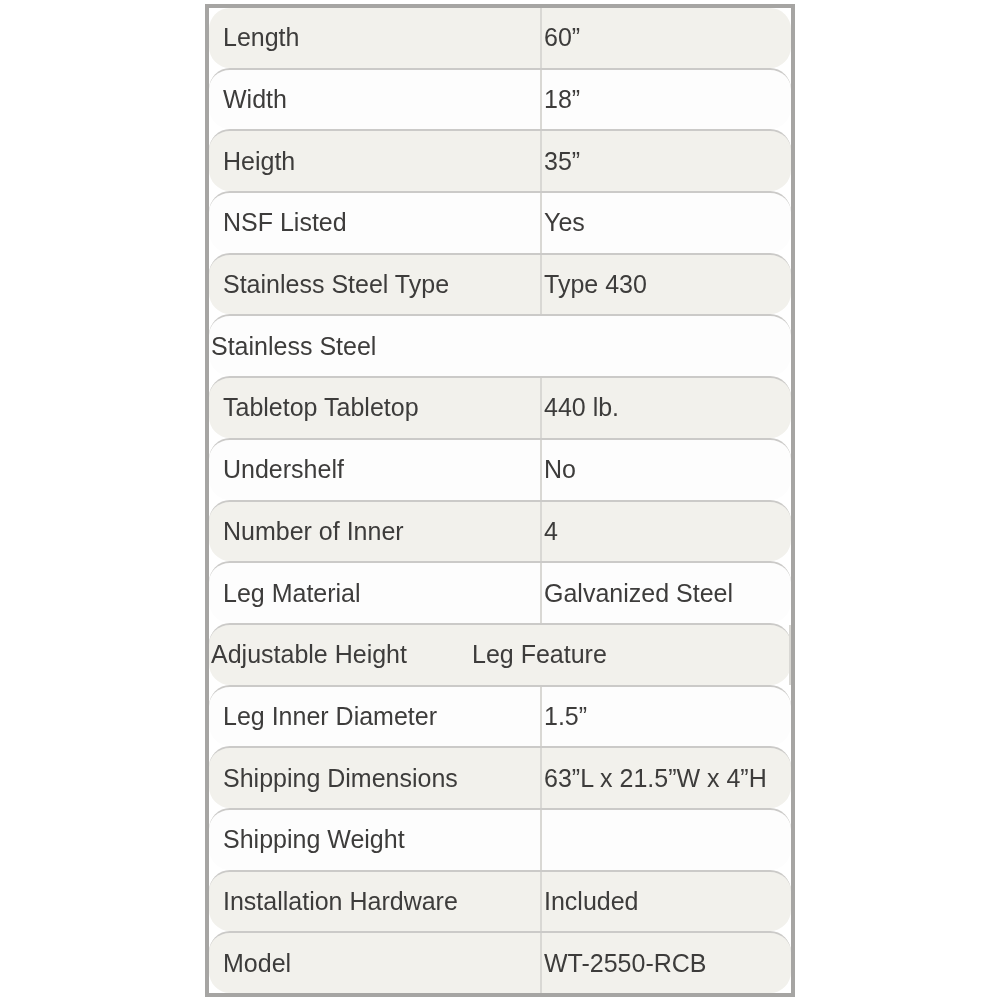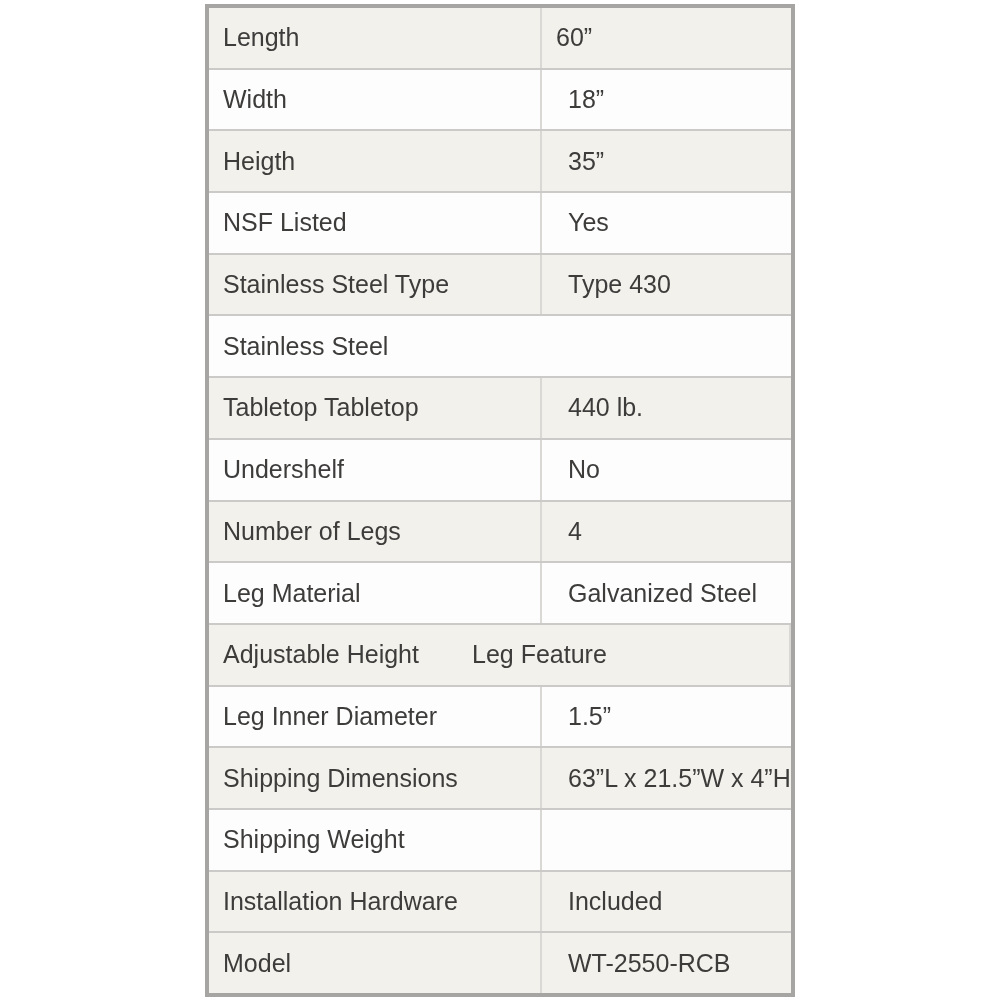"Length" .row { border-radius: none -> 21px }
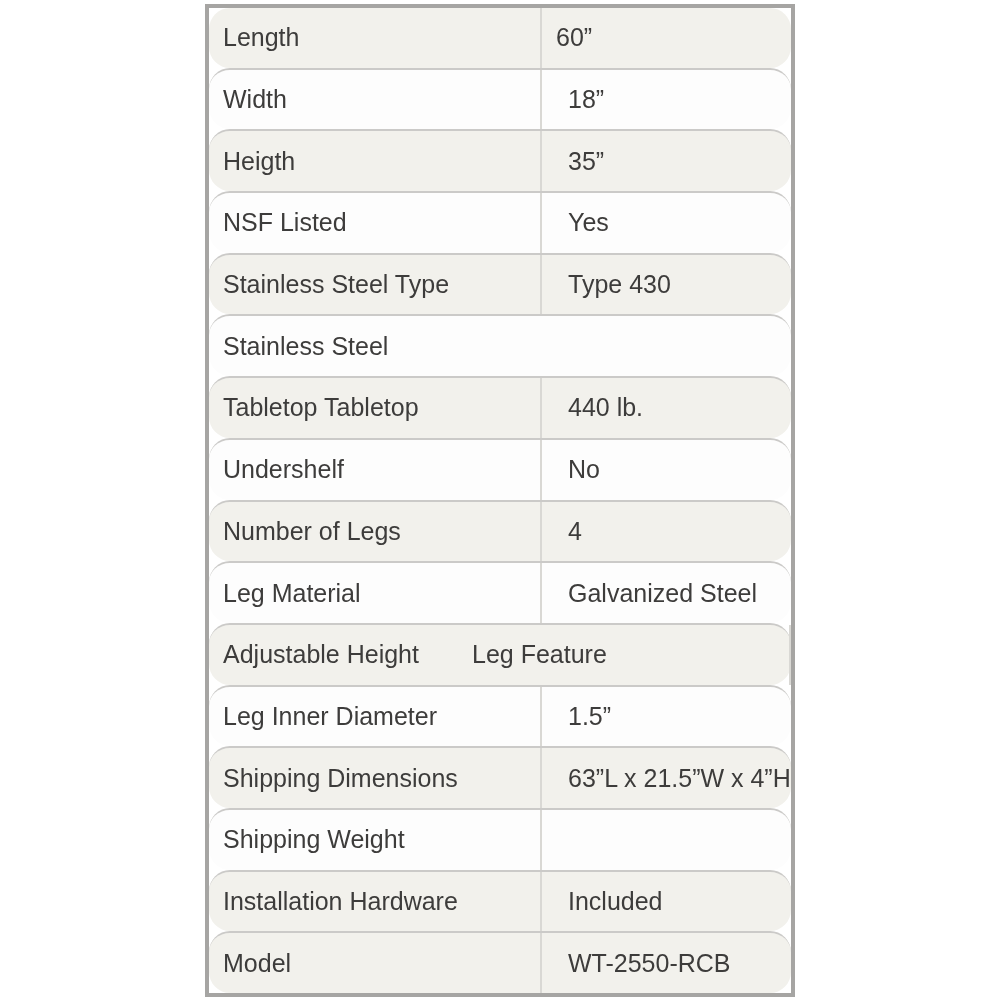"60”" .cell.value { padding-left: 14px -> 2px }
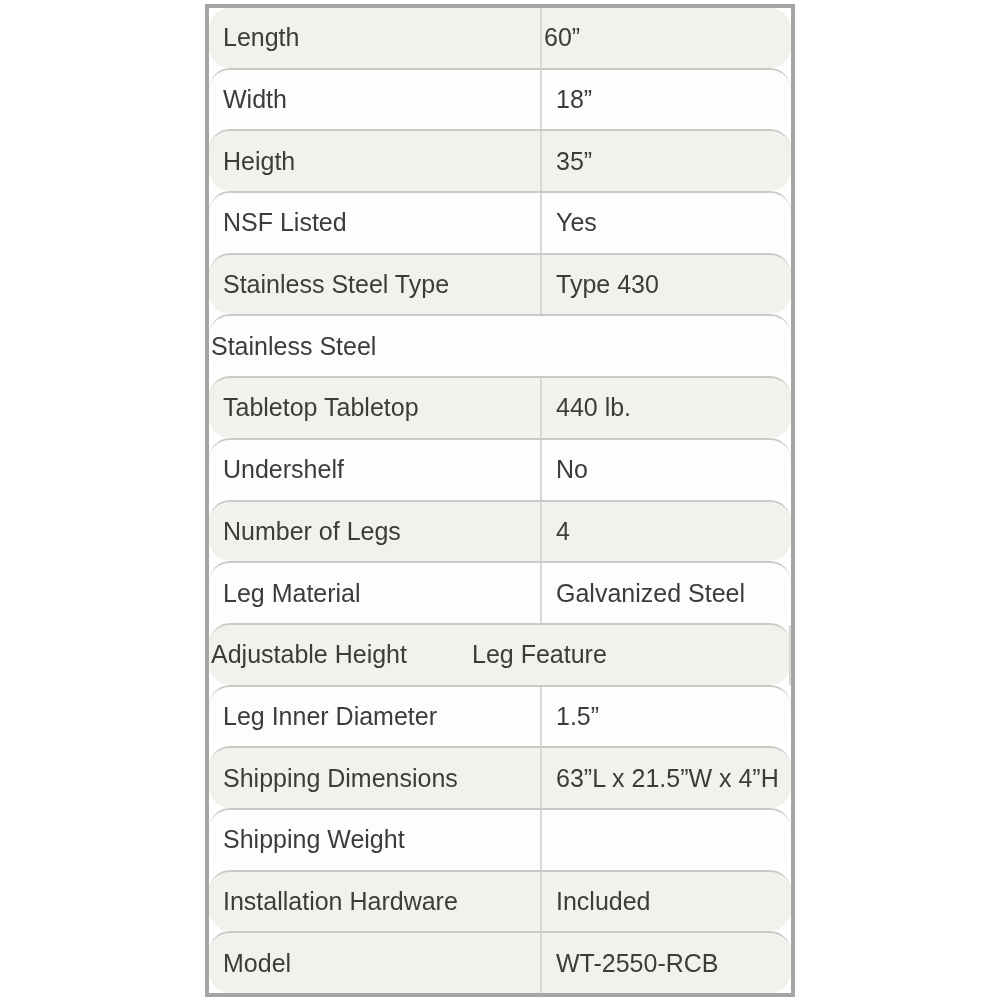"Width" .row + .row { gap: 12px -> none }
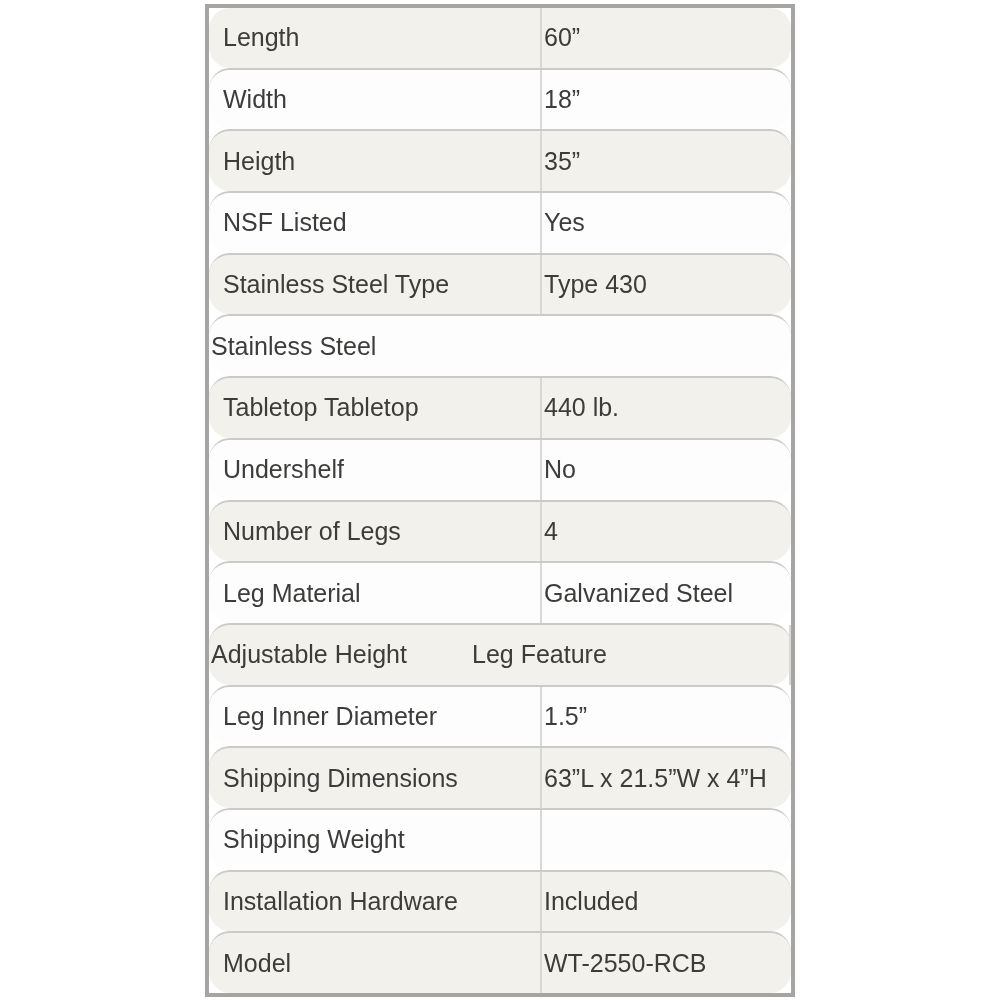"Number of Legs" div.cell { text: Legs -> Inner }
